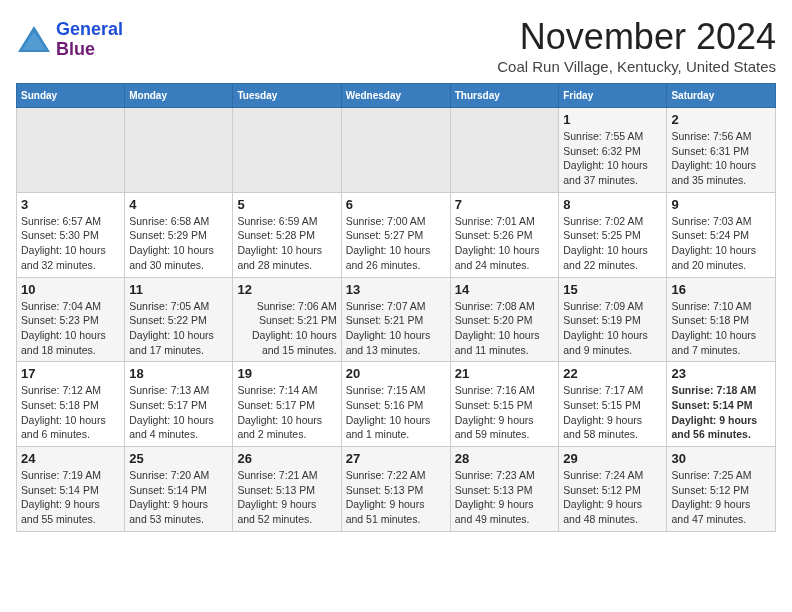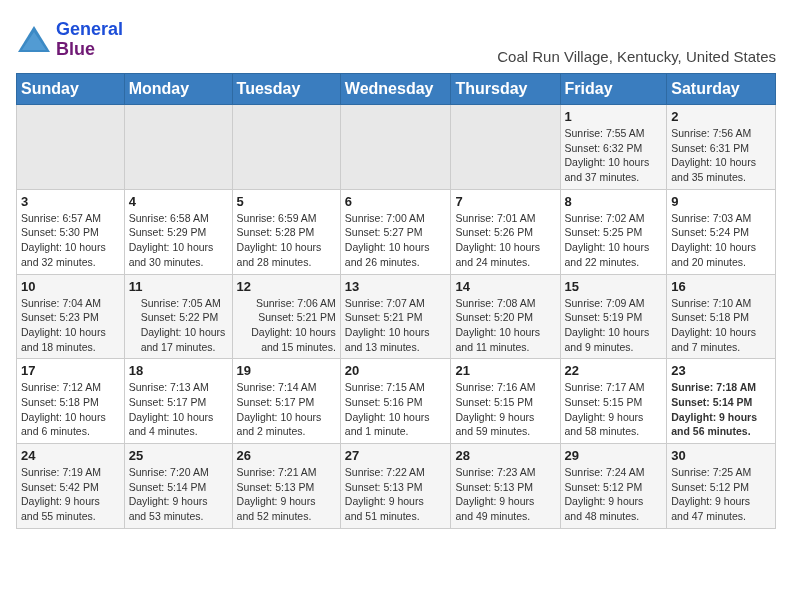"November 2024" div.month-title { html: none -> <div>November 2024</div> }
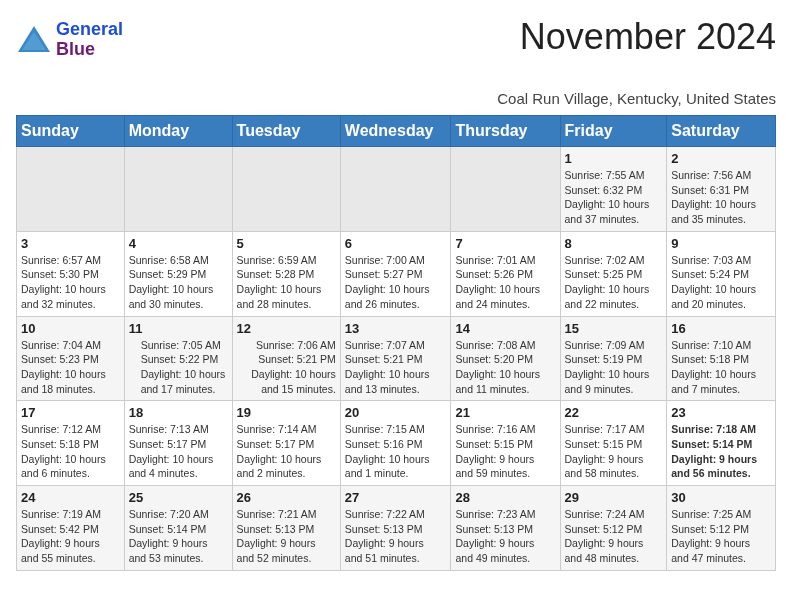"Coal Run Village, Kentucky, United" .subtitle { margin-top: 32px -> none }
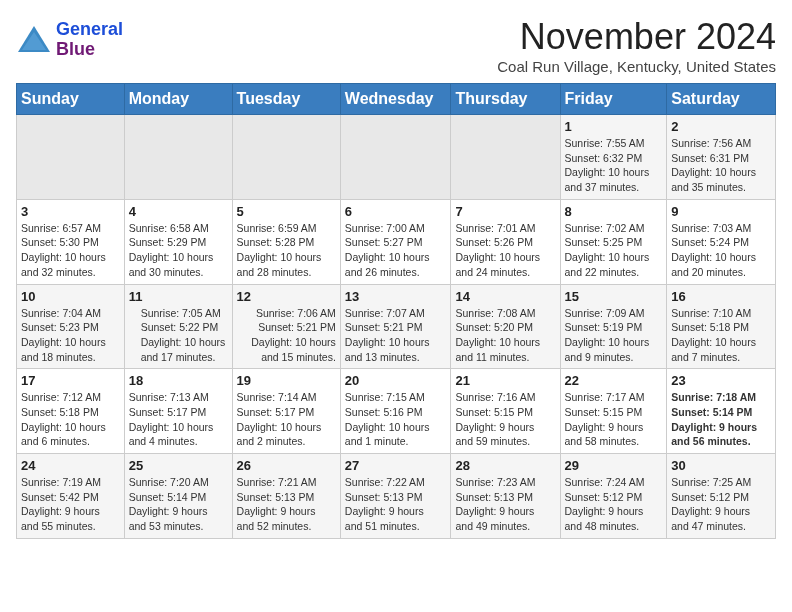"Sunday" thead tr th { font-size: 16px -> 10px }
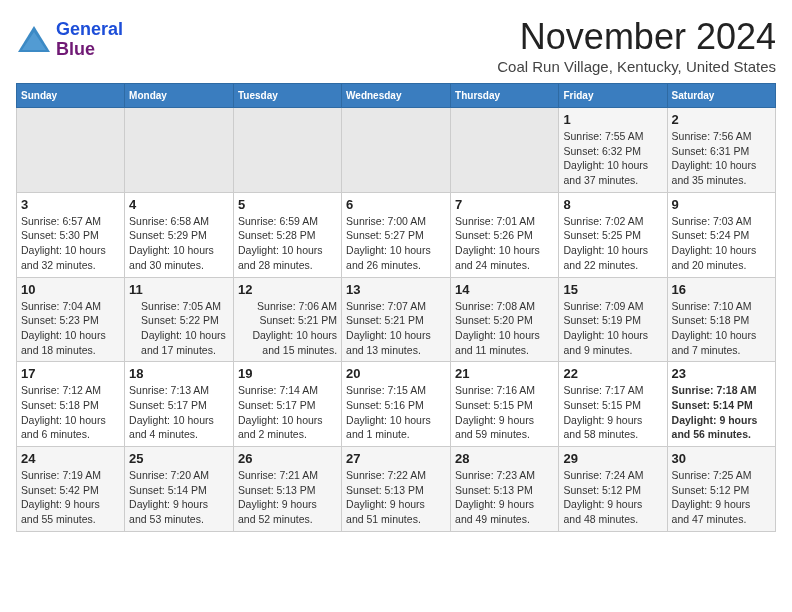"Sunrise: 7:05 AM" div.day-info { margin-left: 12px -> none }
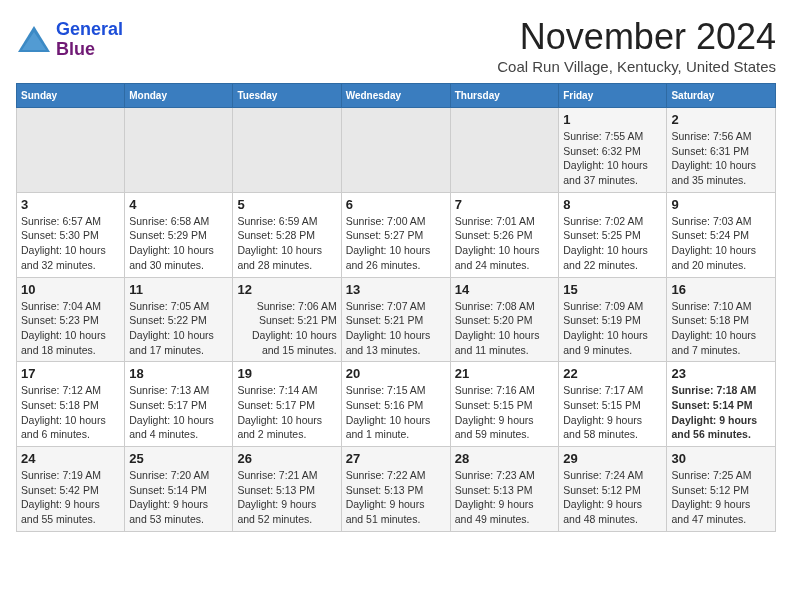"Sunrise: 7:19 AM" div.day-info { text: 5:42 -> 5:14 }
